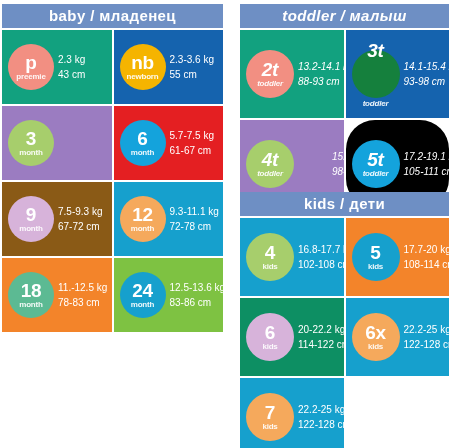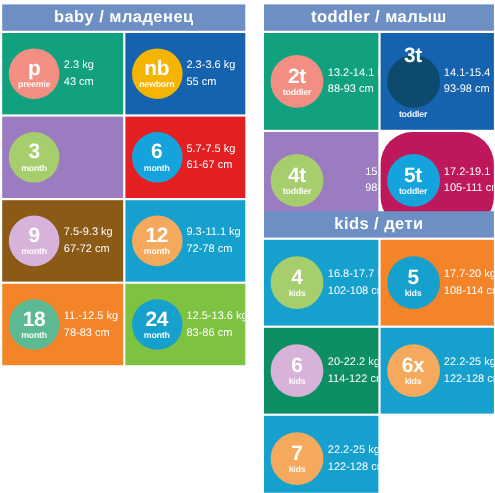"toddler / малыш" #section-toddler { font-style: none -> italic }
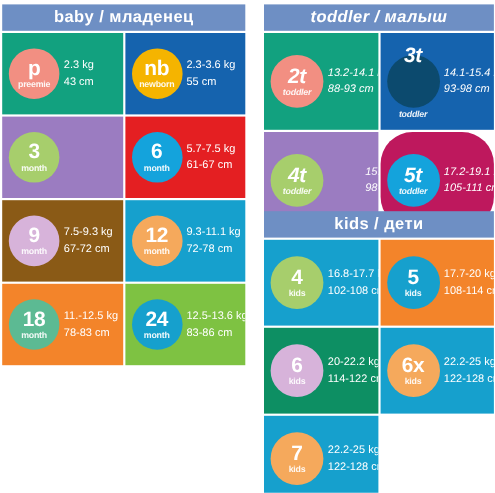"3t" div.badge { background: #0c4a6e -> #15803d }
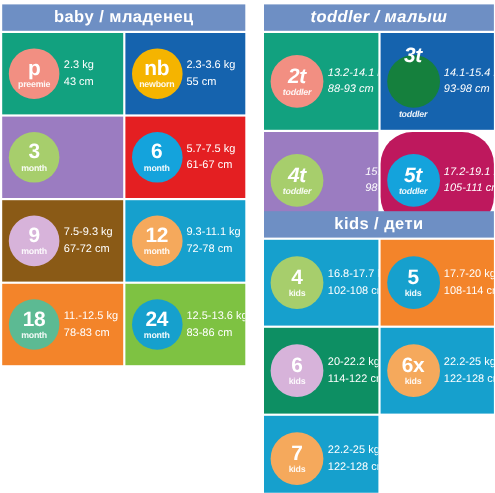"5t" div.size-cell { background: #be185d -> #000000 }
